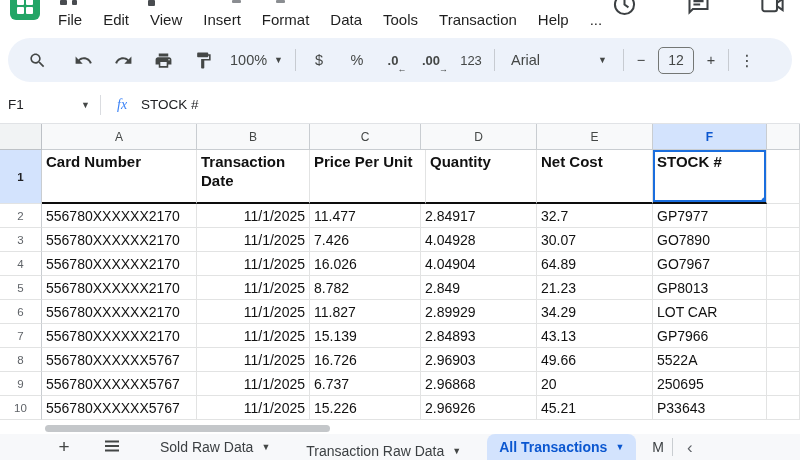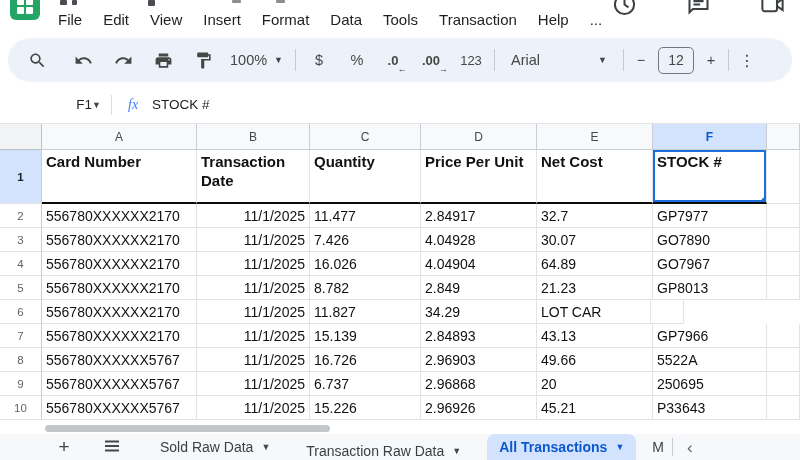"F1" .name-box { justify-content: flex-end -> space-between; padding-left: 19px -> 8px }
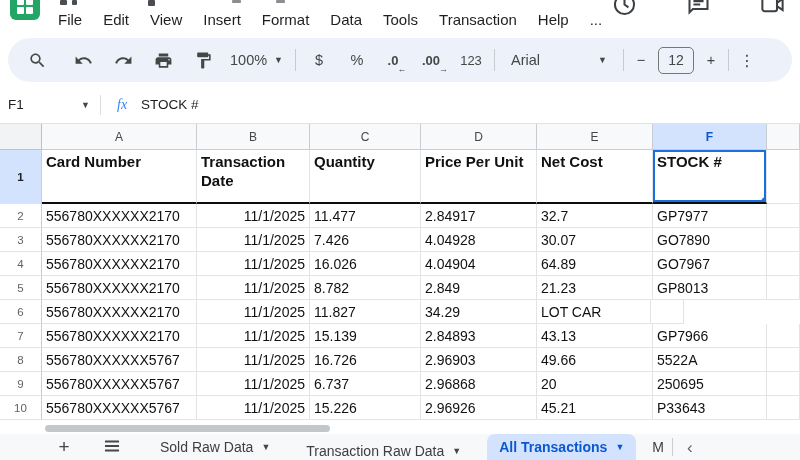"Quantity" div.cell { order: before "Price Per Unit" -> after "Price Per Unit" }
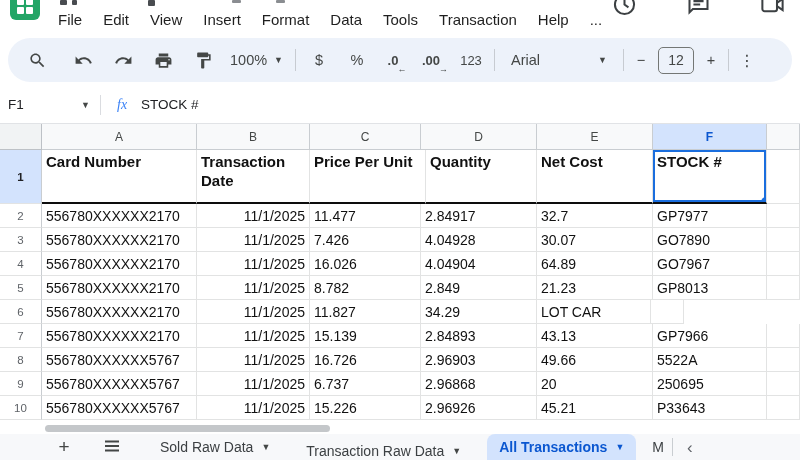"2.89929" div.cell { html: none -> <div>2.89929</div> }
